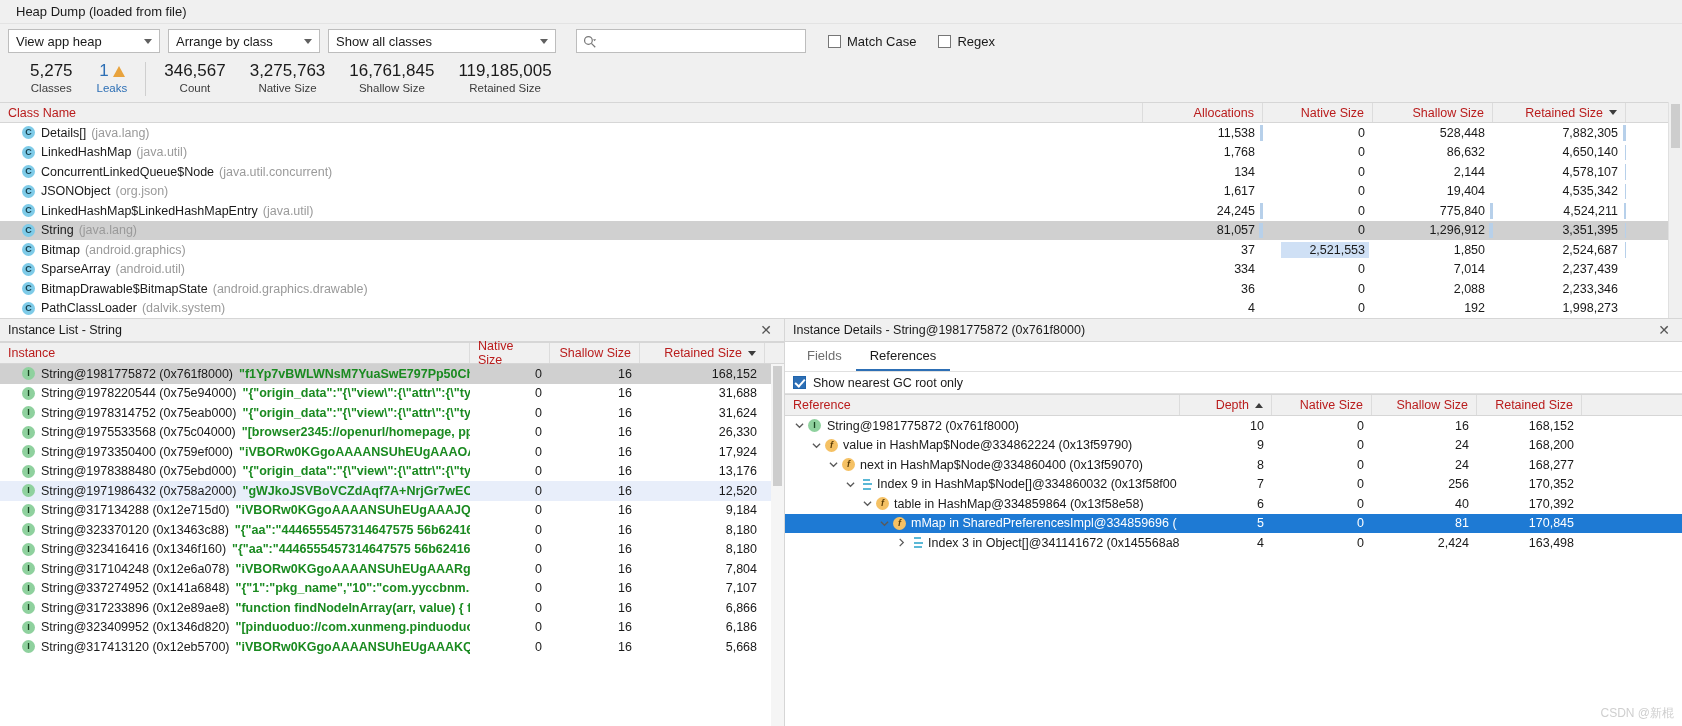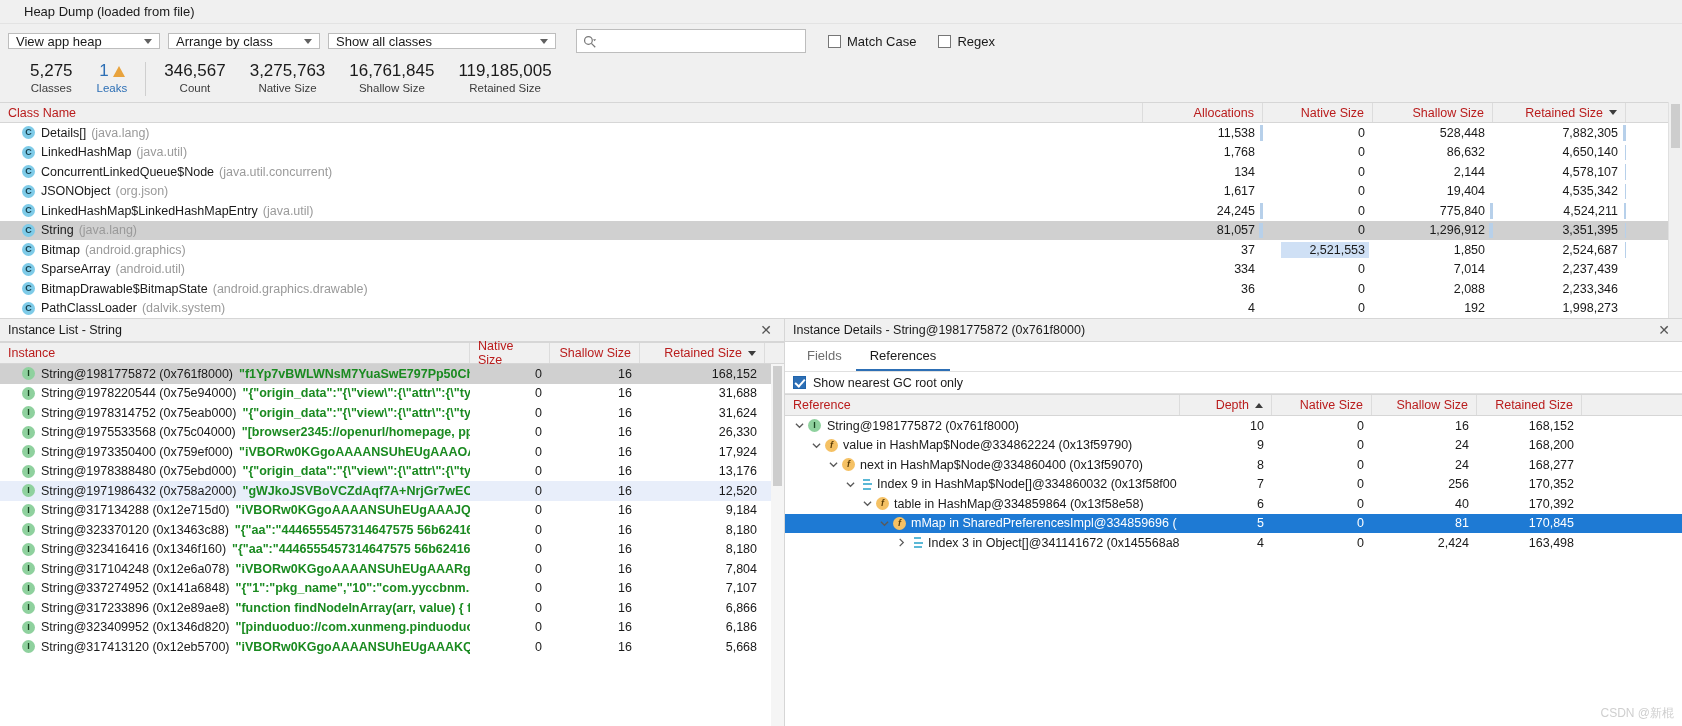"Heap Dump (loaded from file)" .titlebar { padding-left: 24px -> 16px }
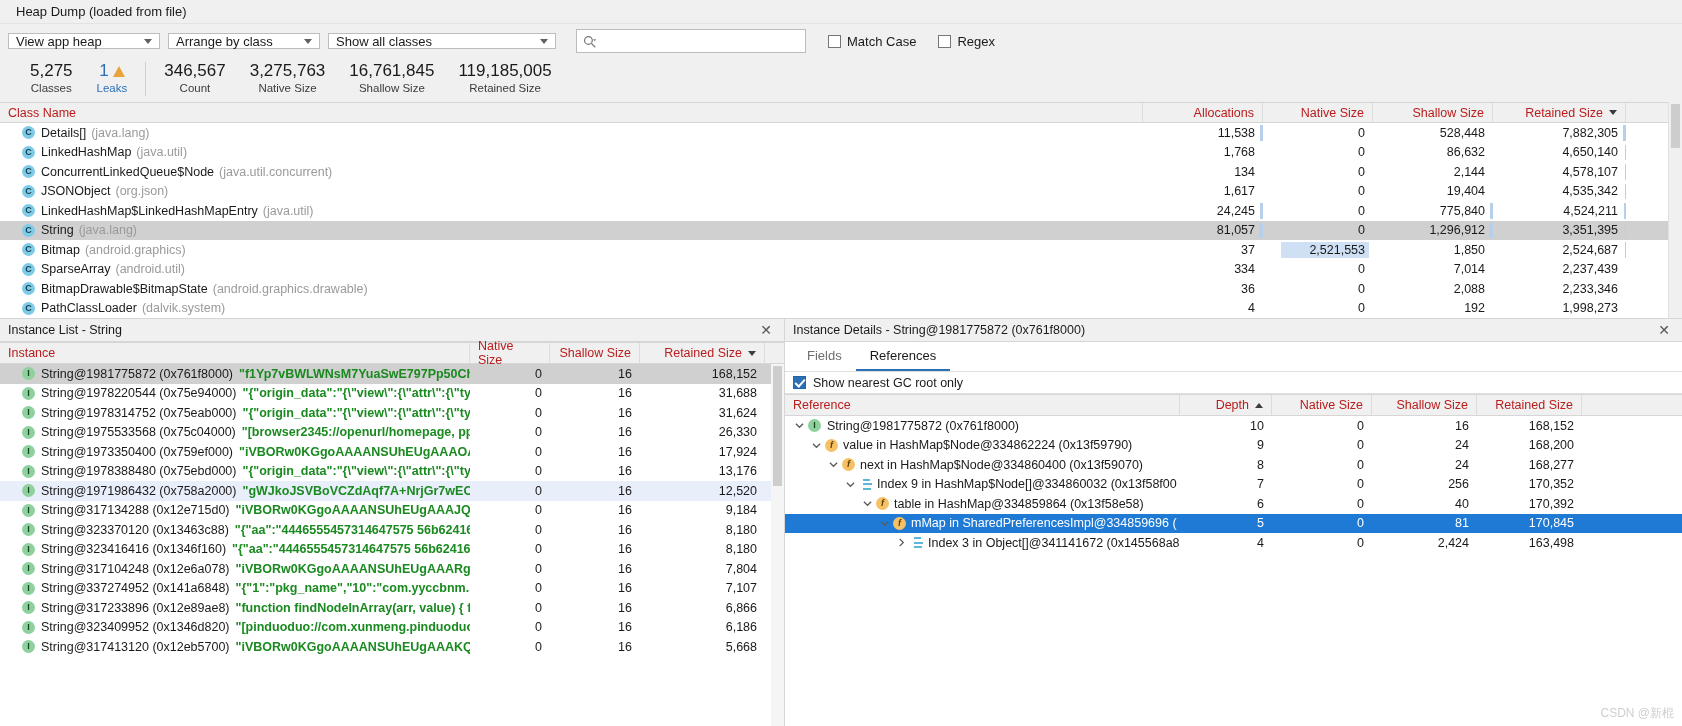"View app heap" .combo { height: 16px -> 24px }
